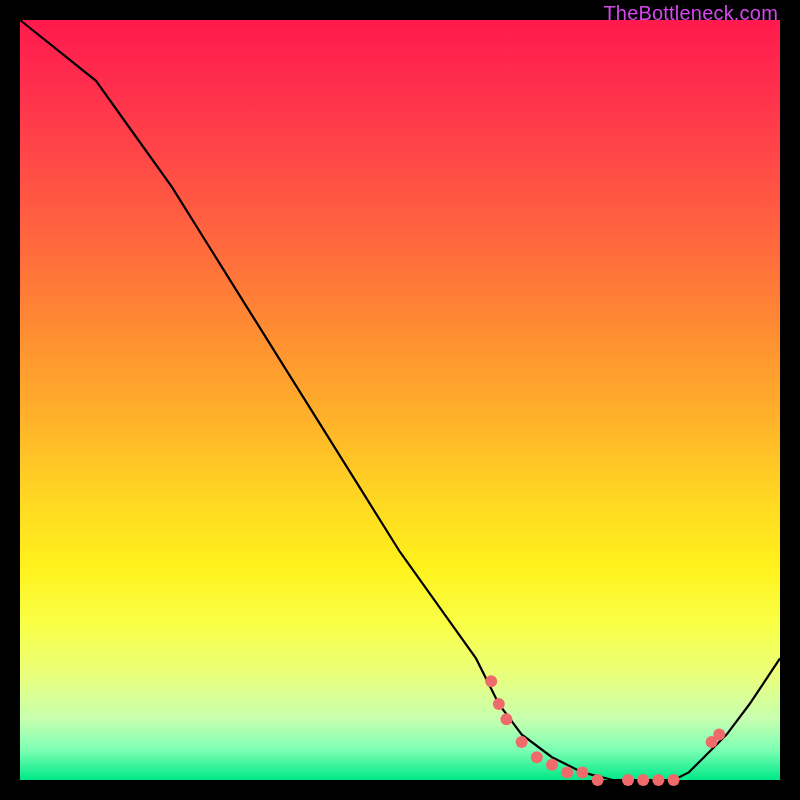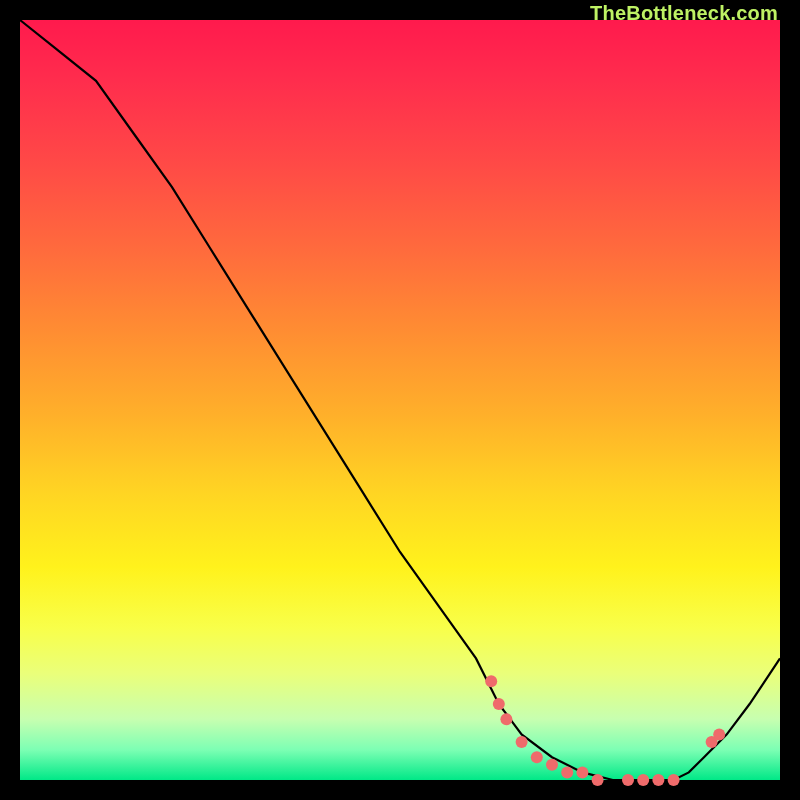"TheBottleneck.com" .attribution { color: #bef264 -> #d946ef; font-weight: 700 -> 400 }
